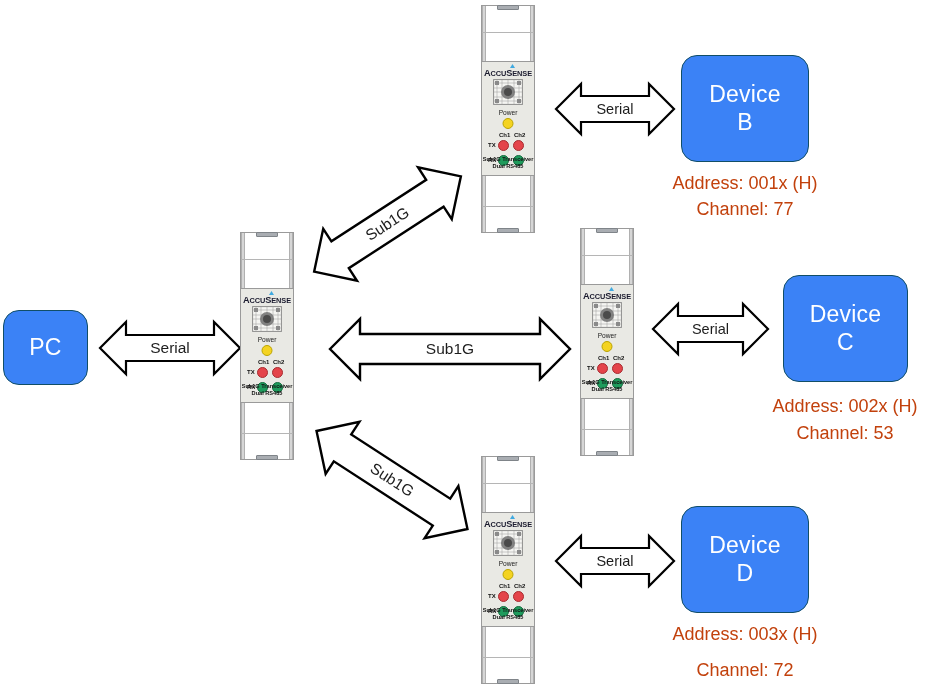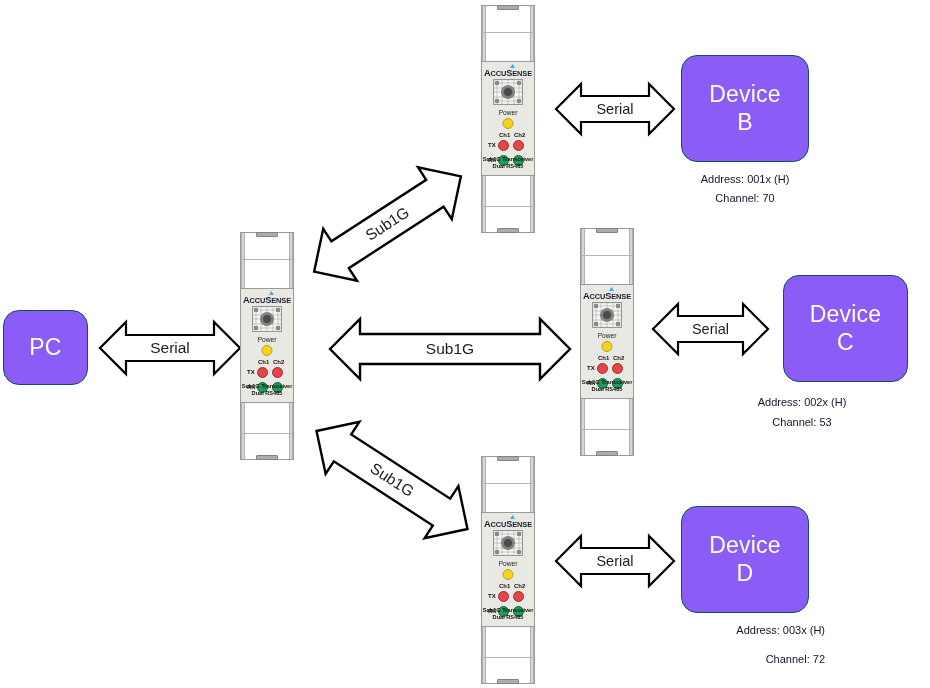"Device" .device-box { background: #8b5cf6 -> #3b82f6 }
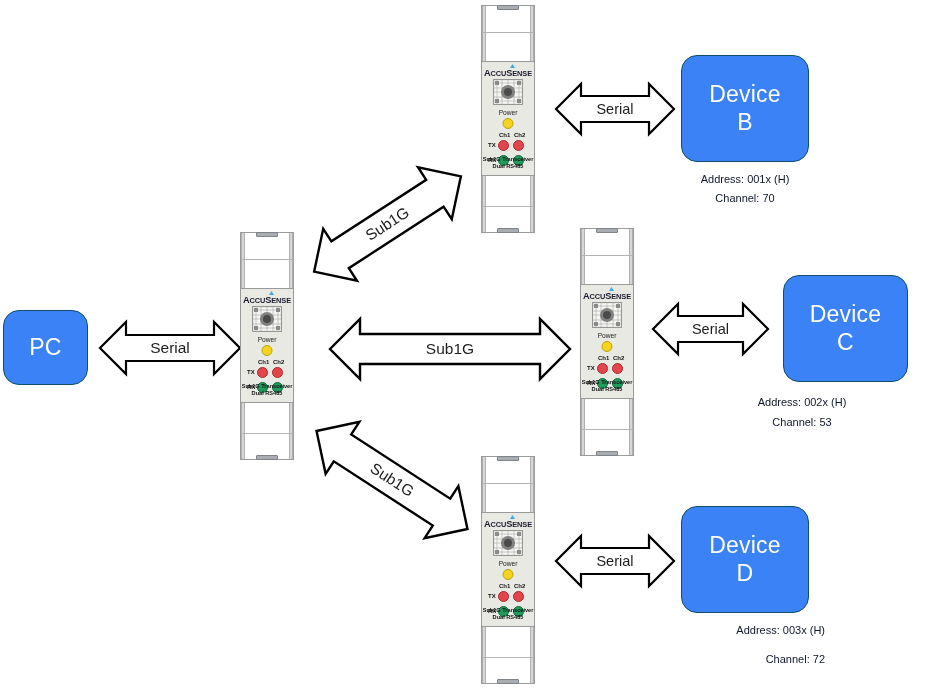"Address: 001x (H)" .device-meta { color: #0f172a -> #c2410c; font-size: 11px -> 18px }
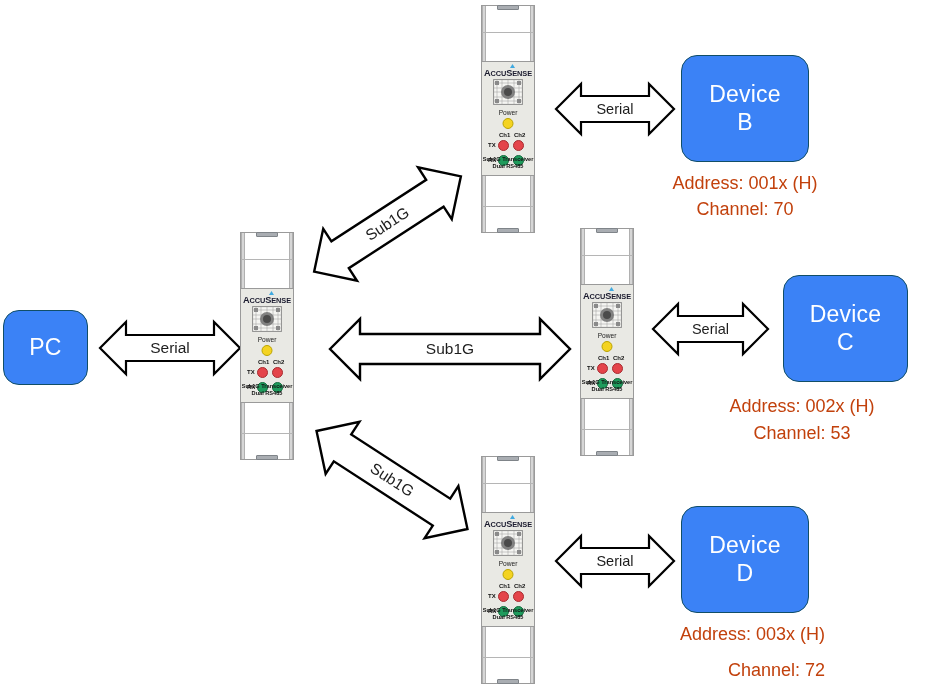"Channel: 70" span.meta-line { text: 70 -> 77 }
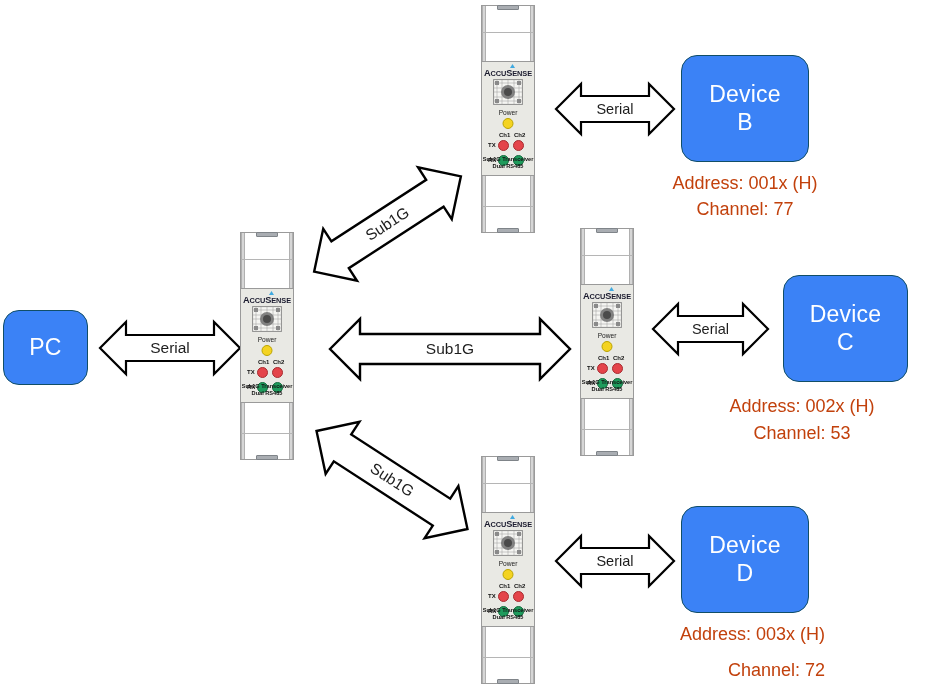"Address: 002x (H)" div.device-meta { left: 722px -> 765px }
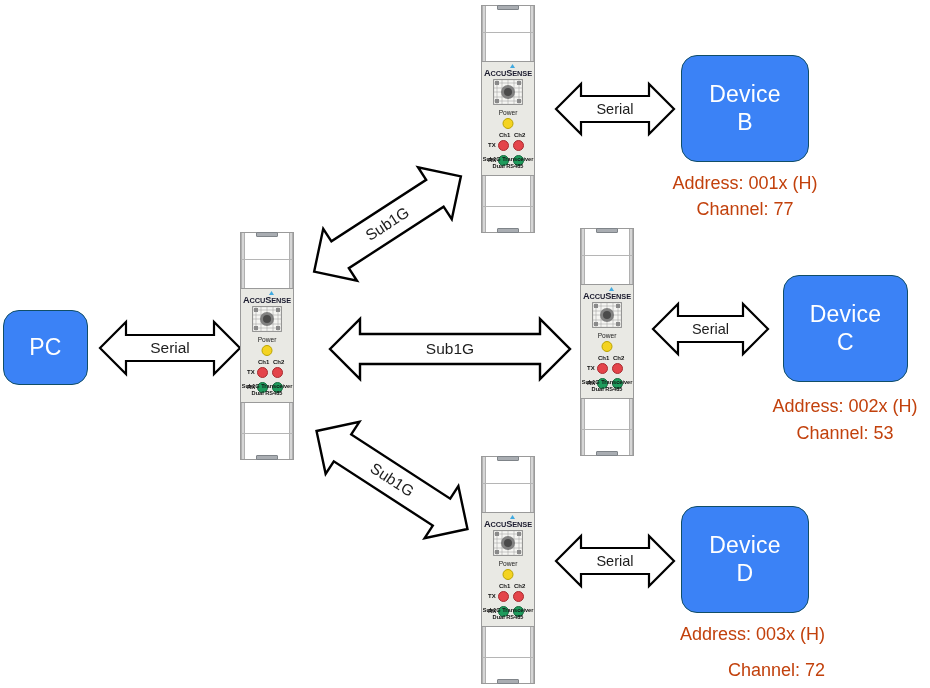"Address: 003x (H)" div.device-meta { text-align: right -> none }
